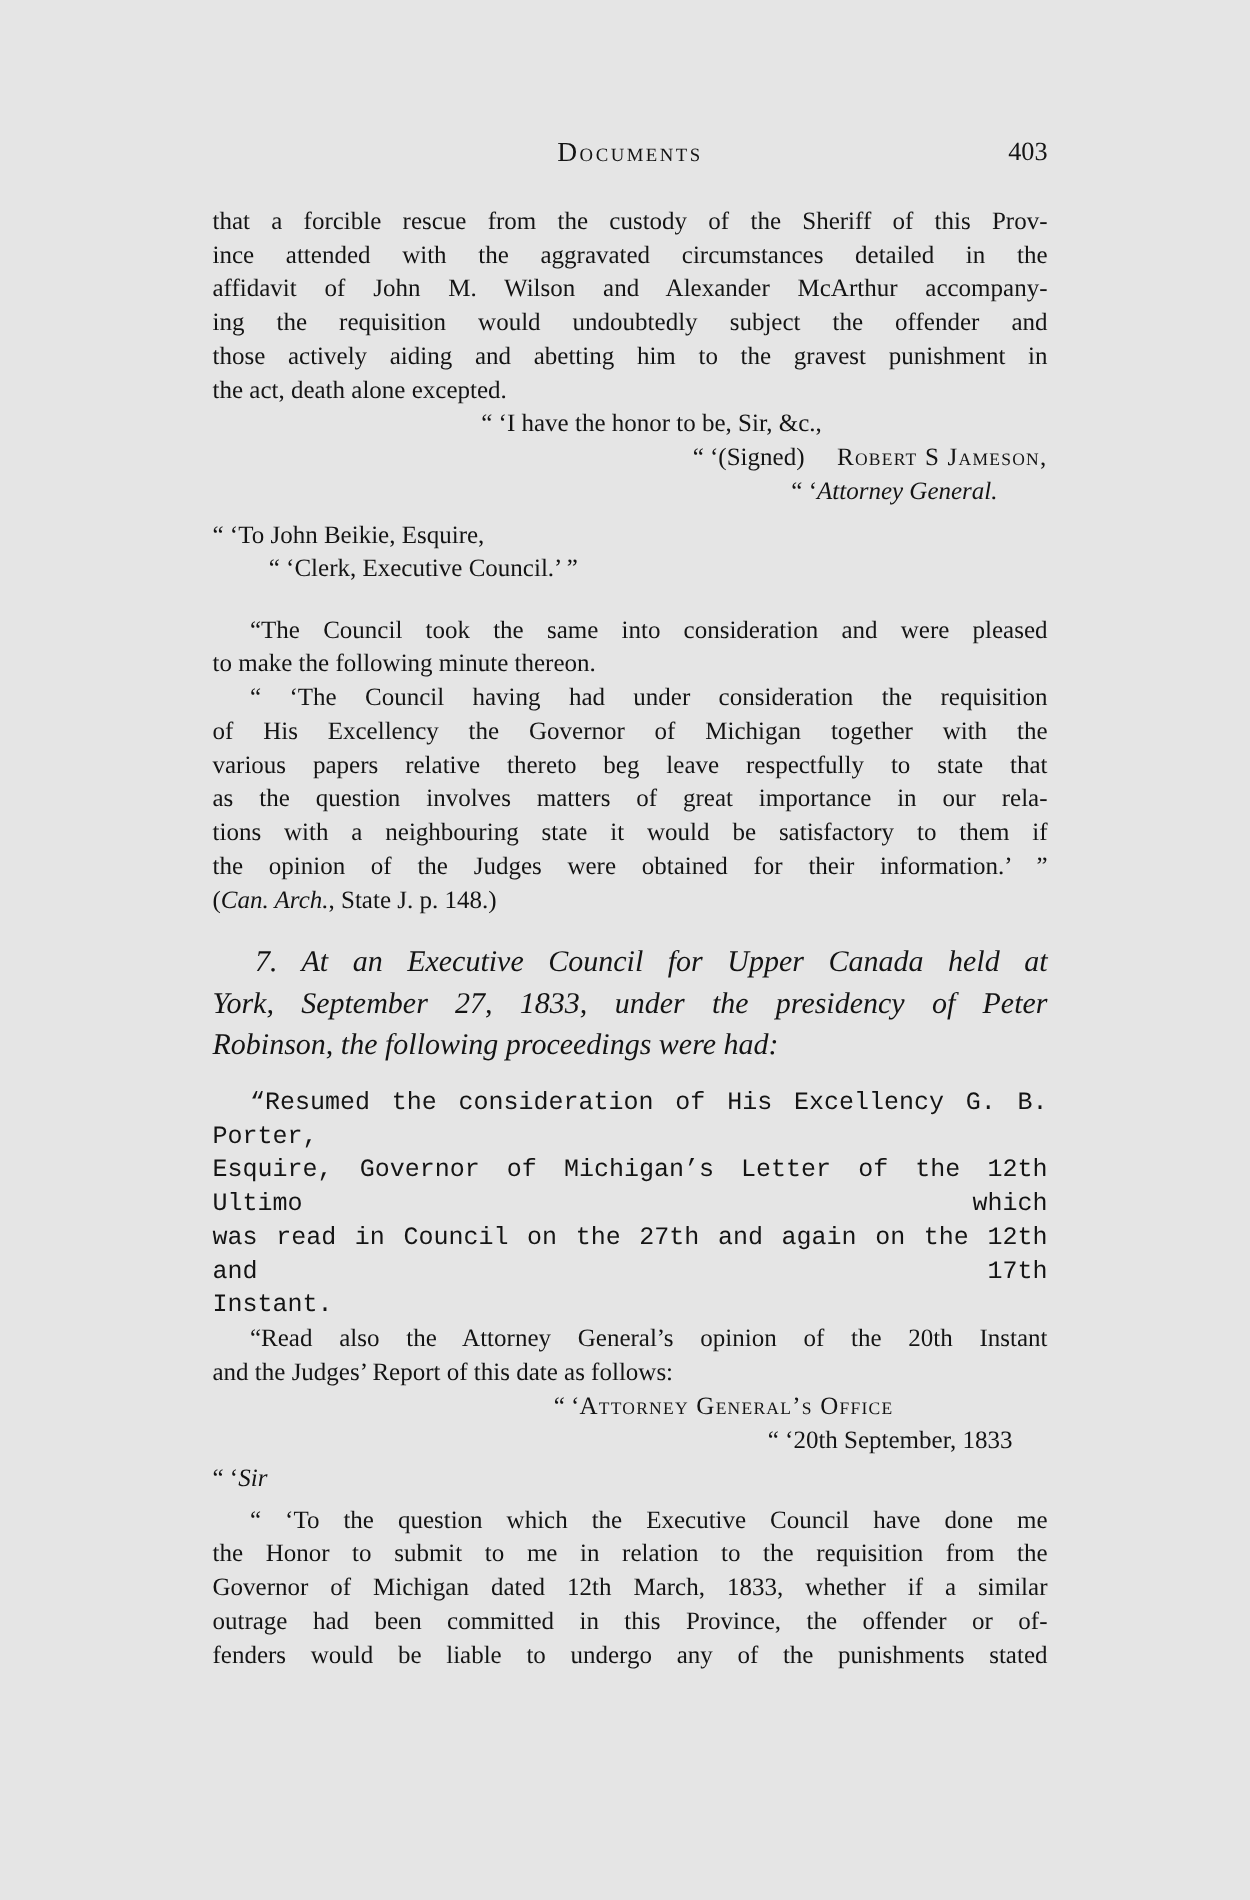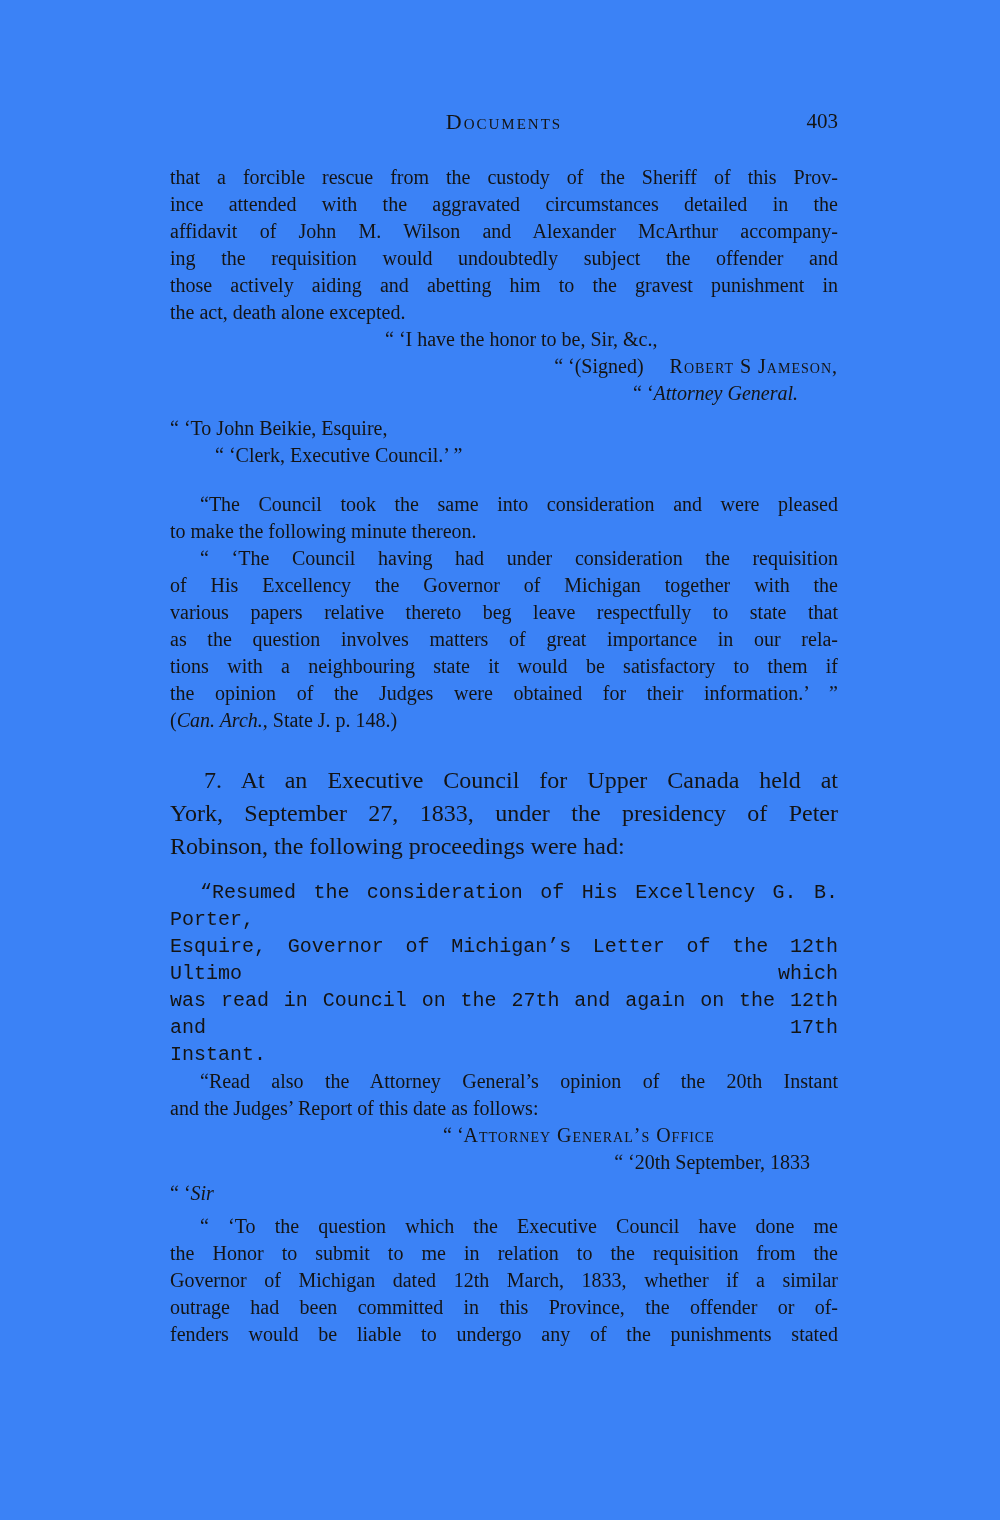"Documents" .page { background: #3b82f6 -> #e5e5e5 }
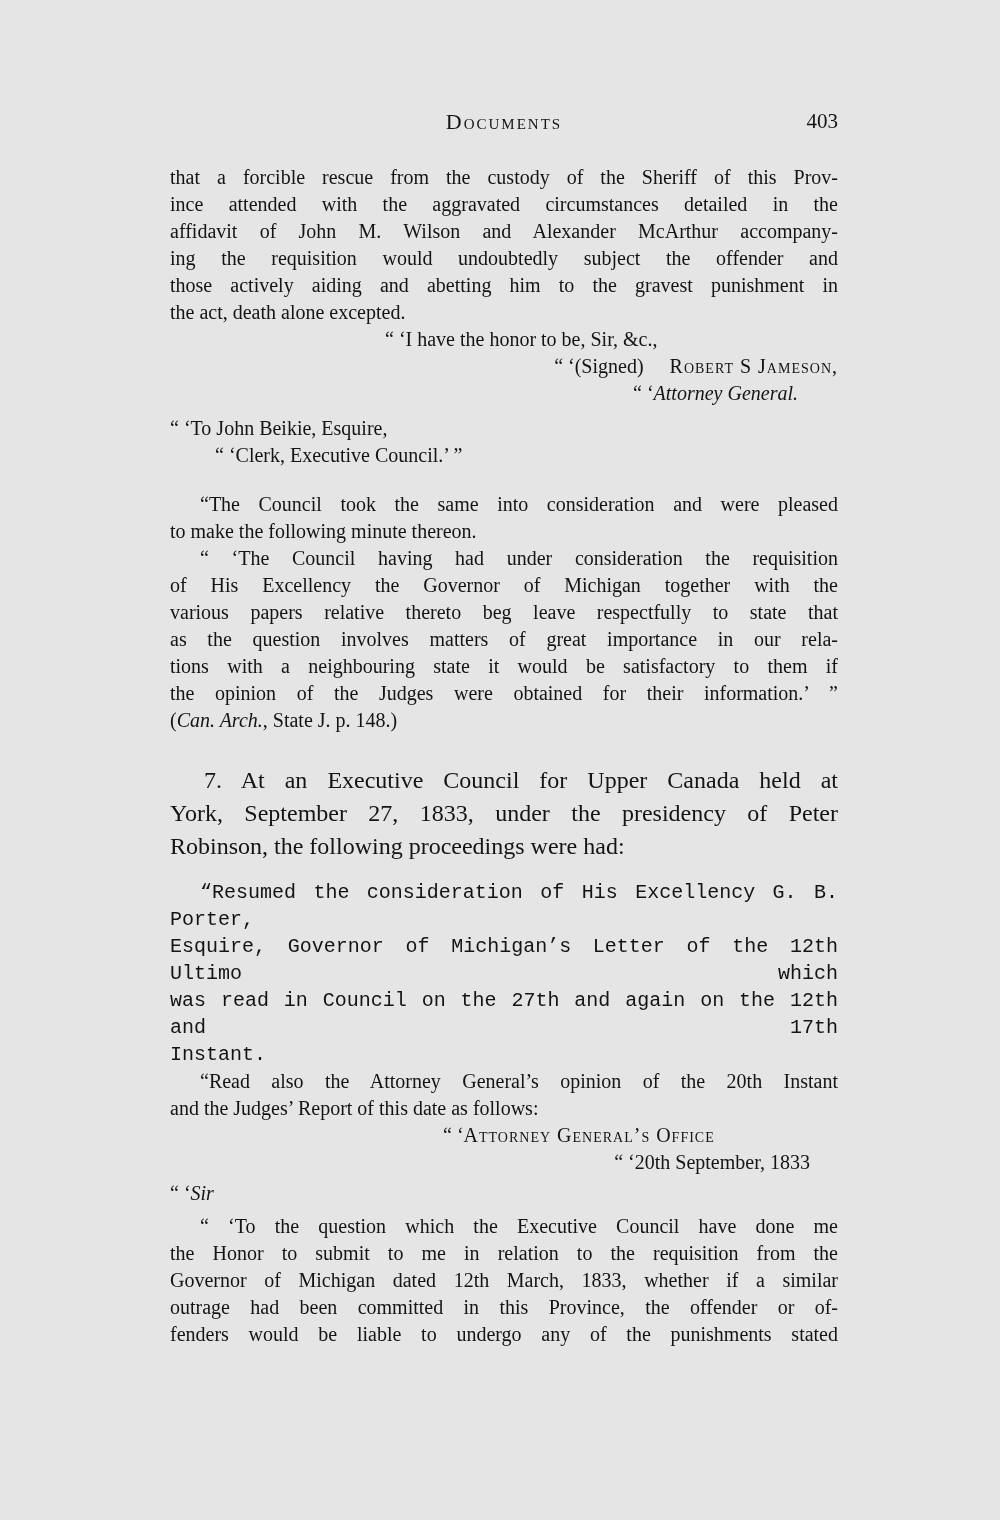"7. At an Executive Council" .section7 { font-style: none -> italic; margin-top: 30px -> 20px }
